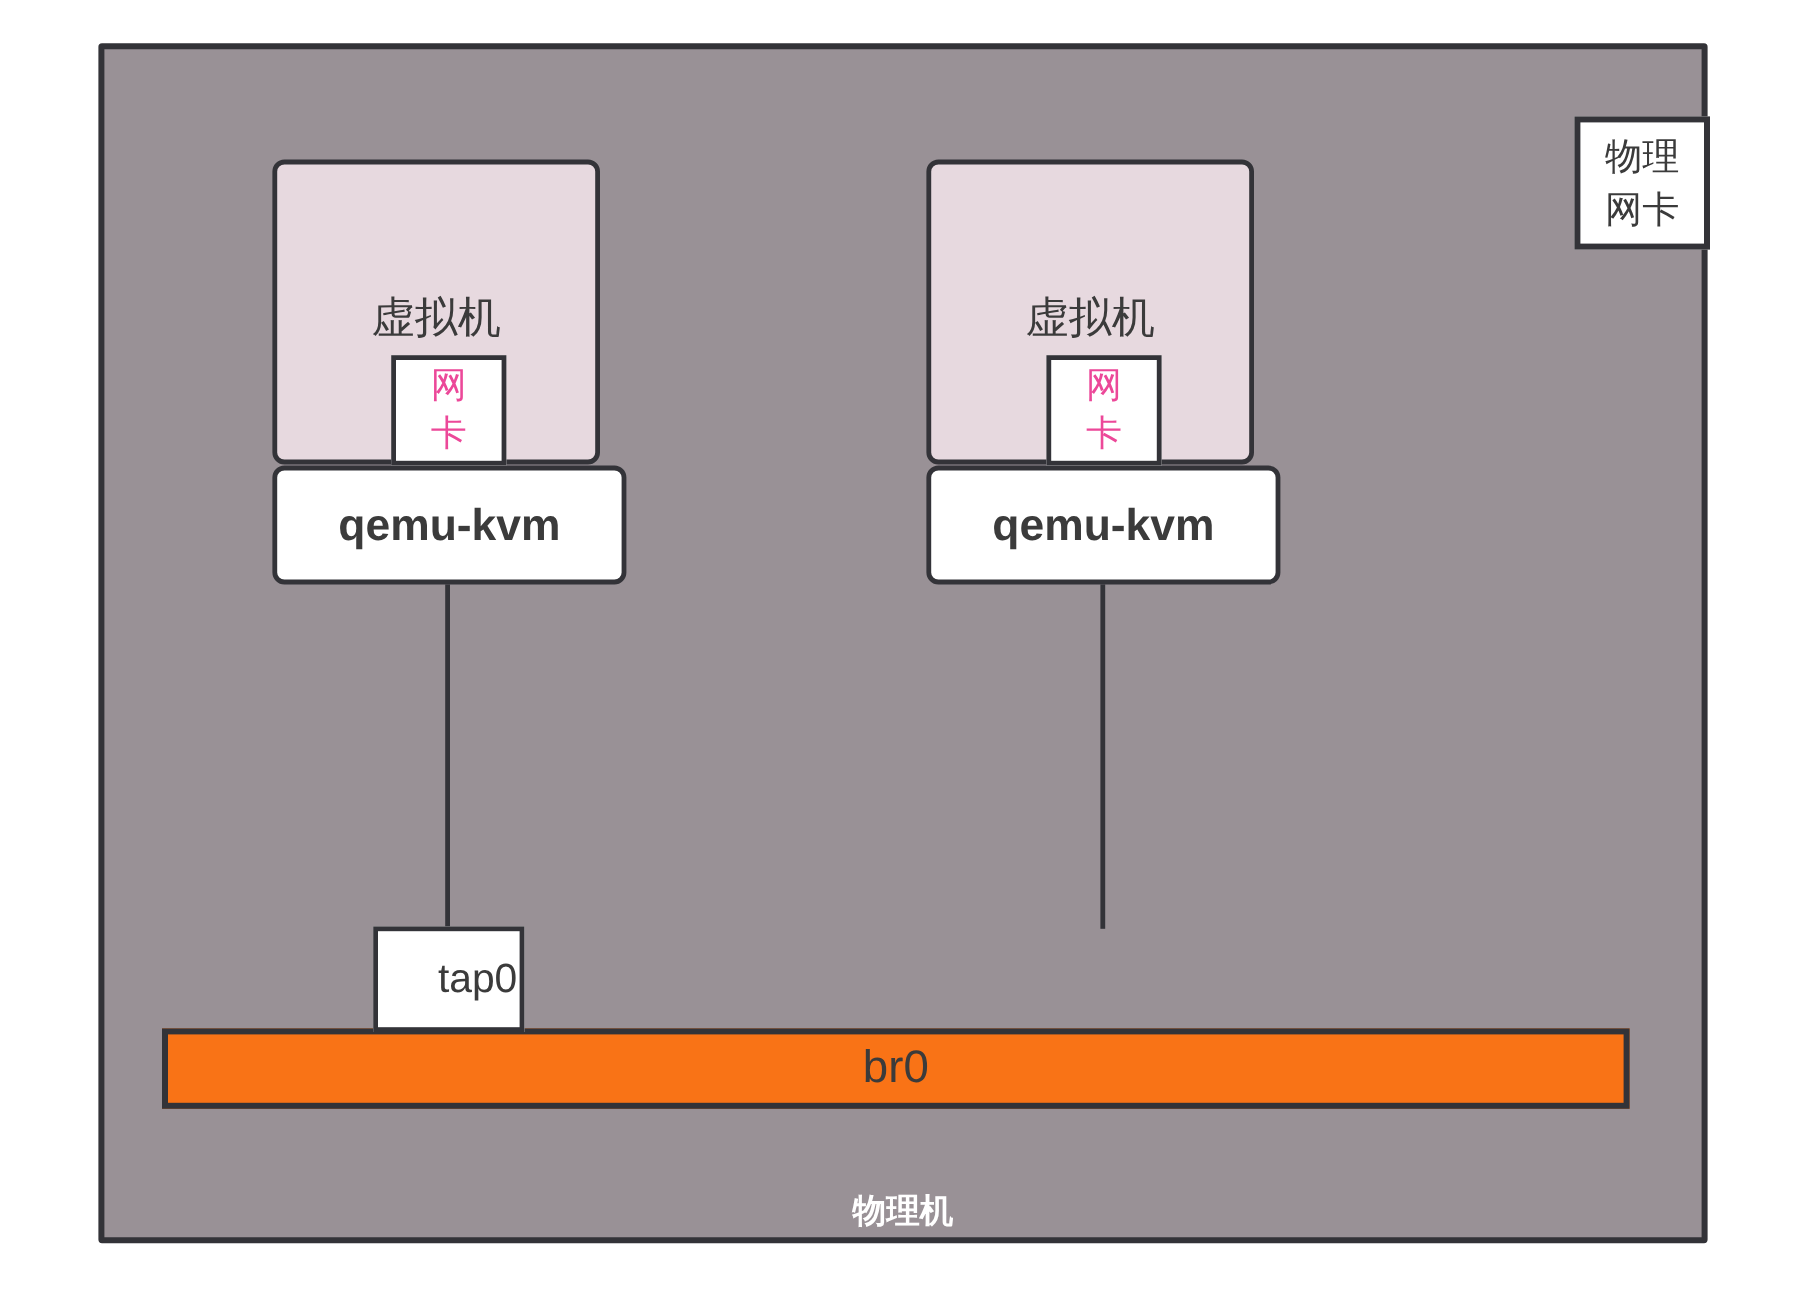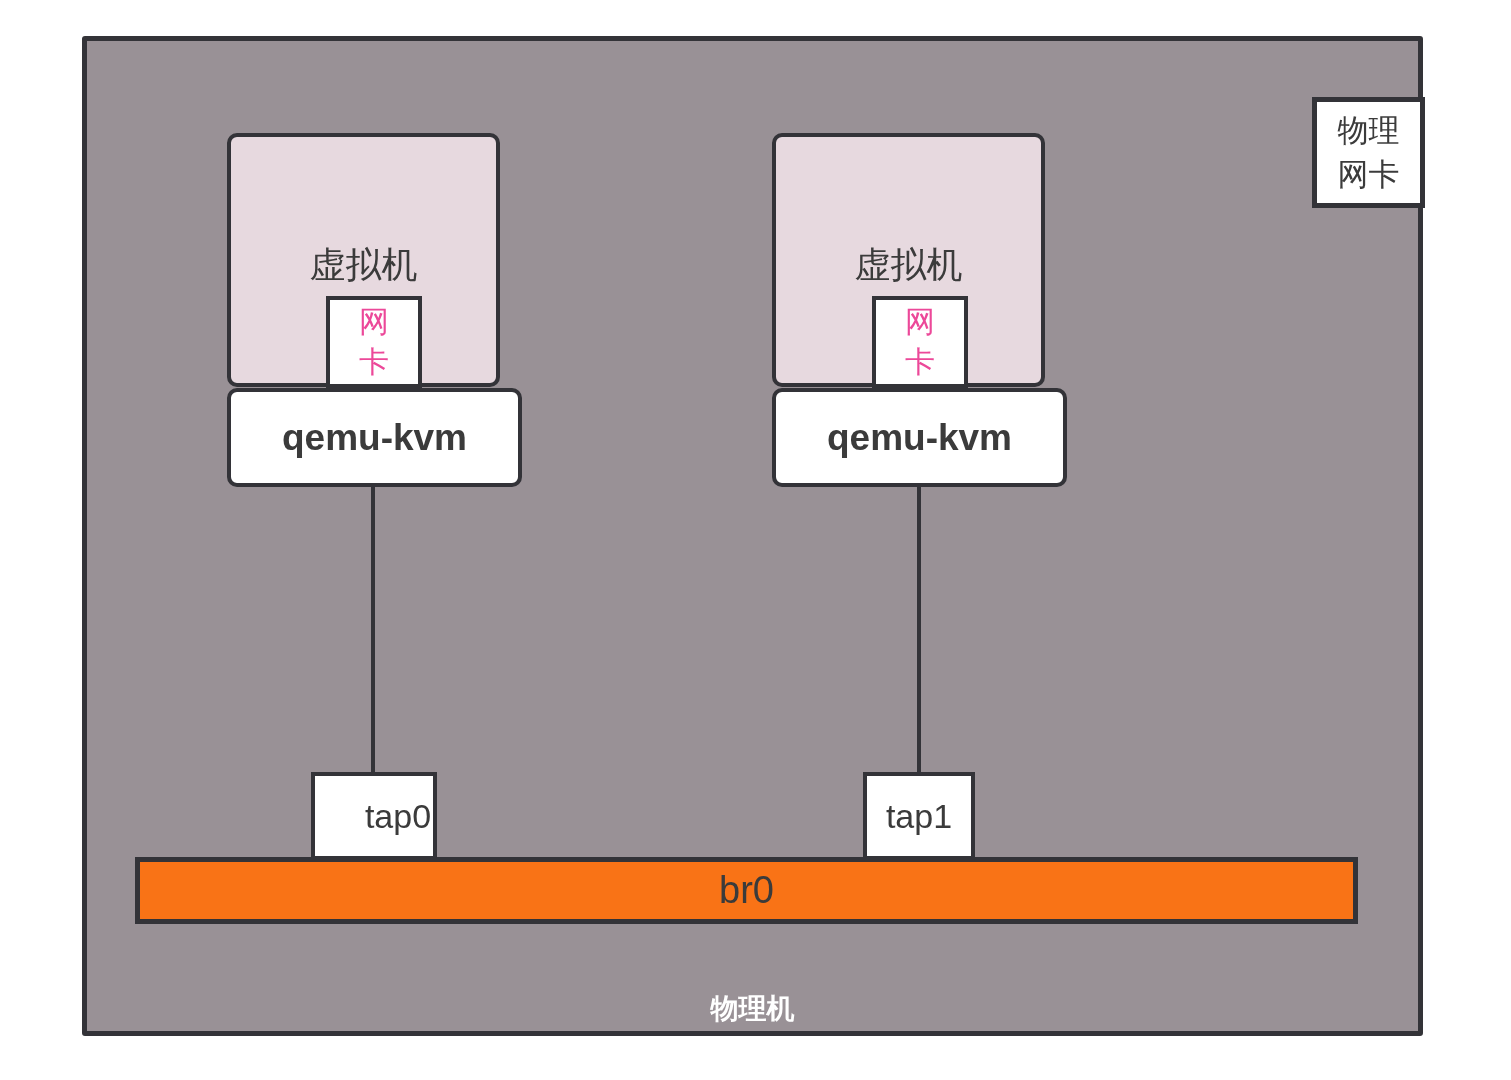"tap1" div.abs { html: <div> <span>tap1</span> </div> -> none }
